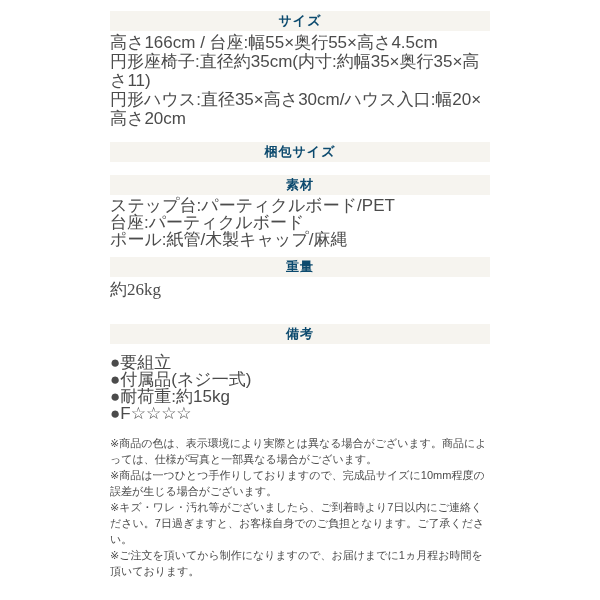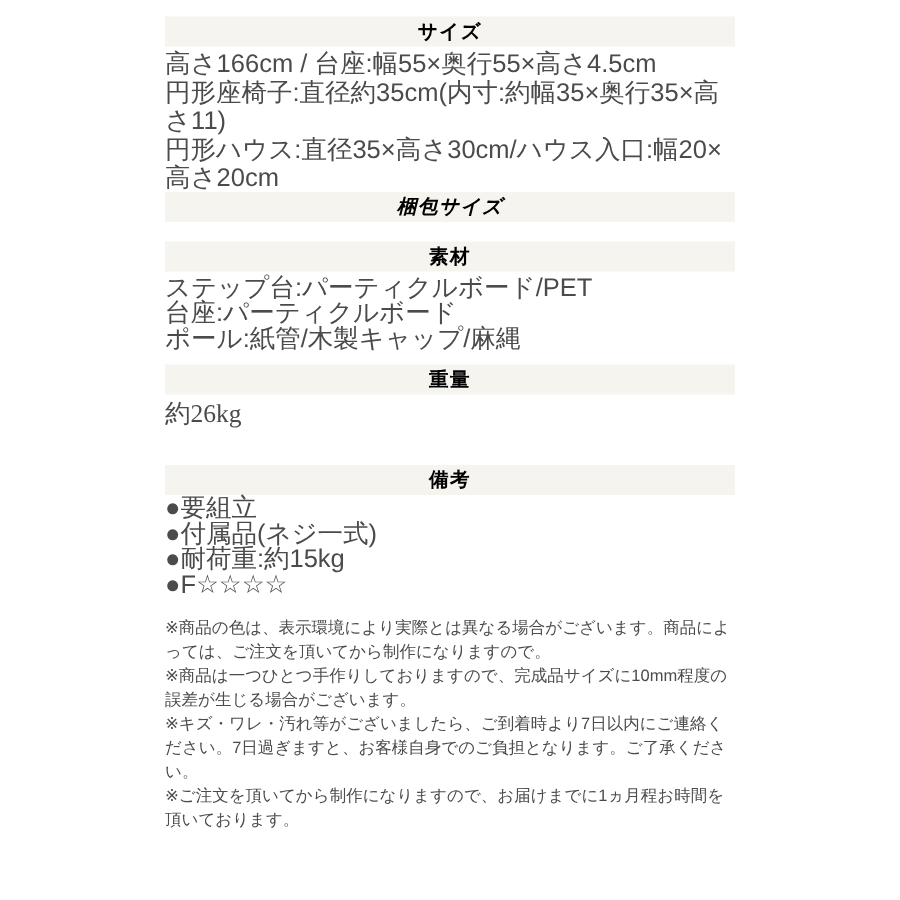"サイズ" .section-bar { color: #000000 -> #0c4a6e }
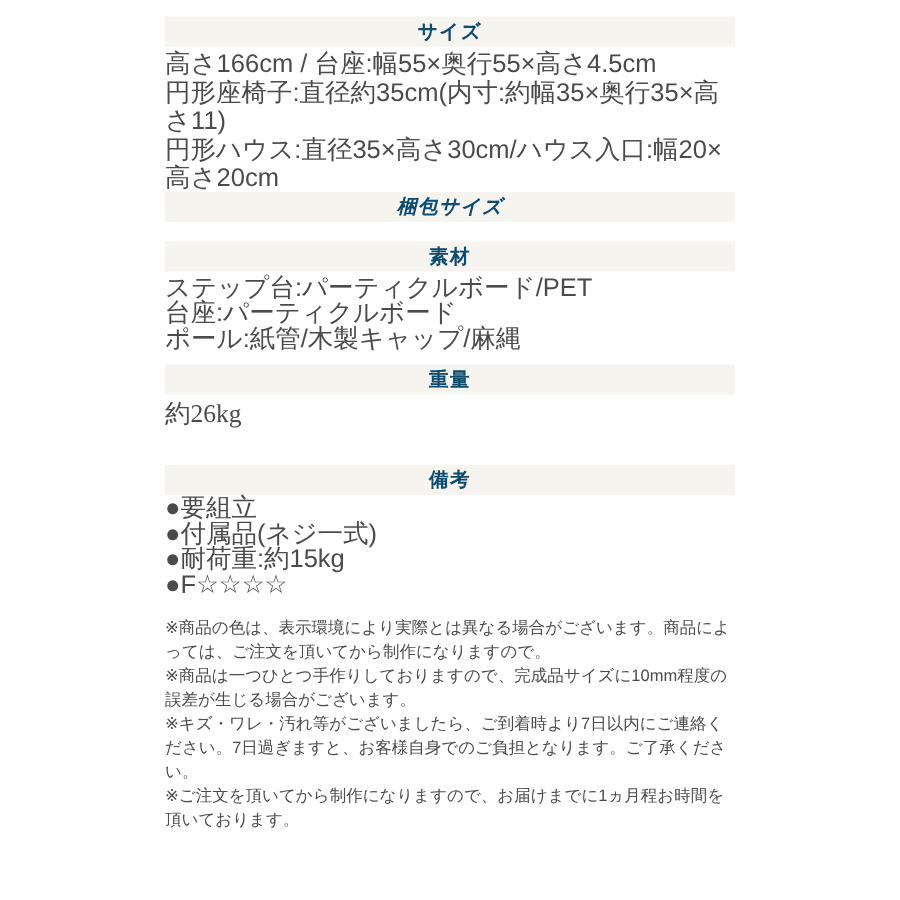"梱包サイズ" .bar-packing { font-style: italic -> none; margin-top: 0 -> 14px }
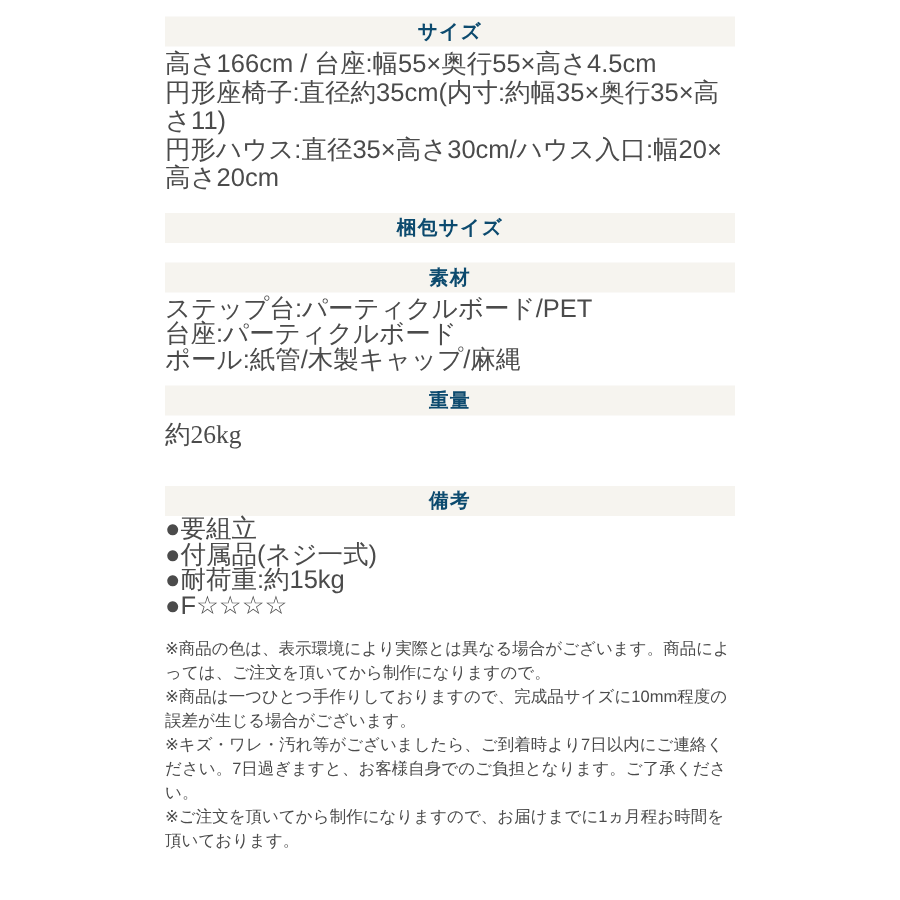"●要組立" .remark-bullets { margin-top: 0 -> 10px }
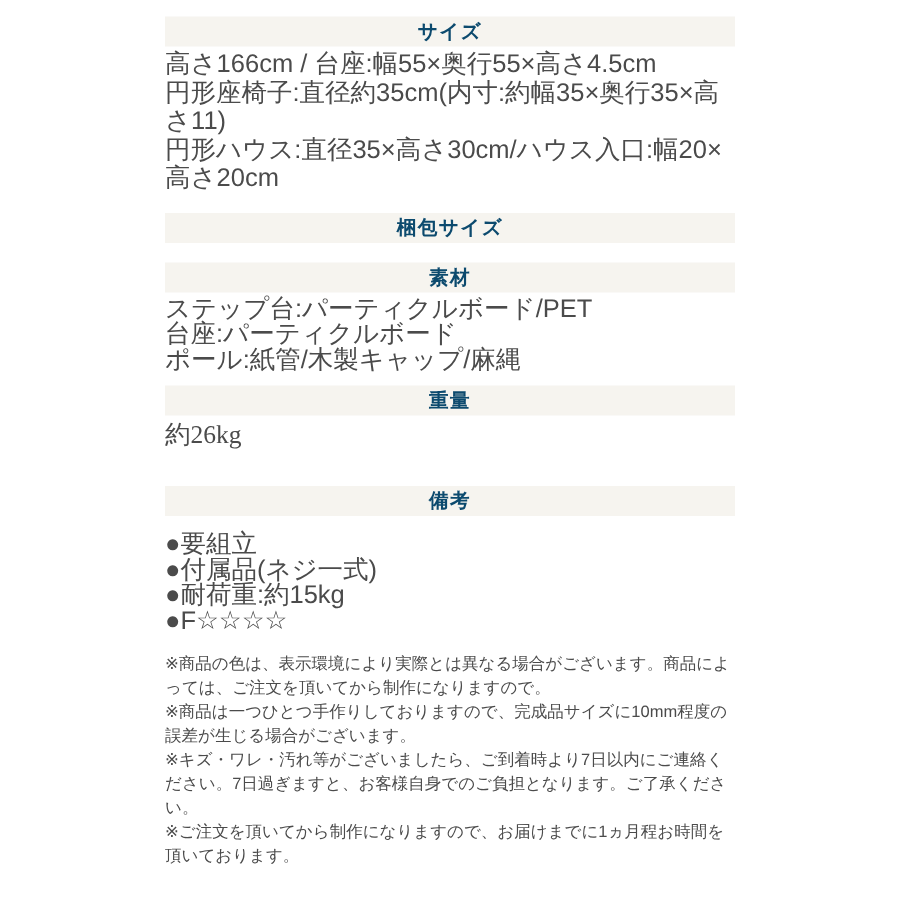"※商品の色は、表示環境により実際とは異なる場合がございます。商品によっては、ご注" p { text: ご注文を頂いてから制作になりますので -> 仕様が写真と一部異なる場合がございます }
